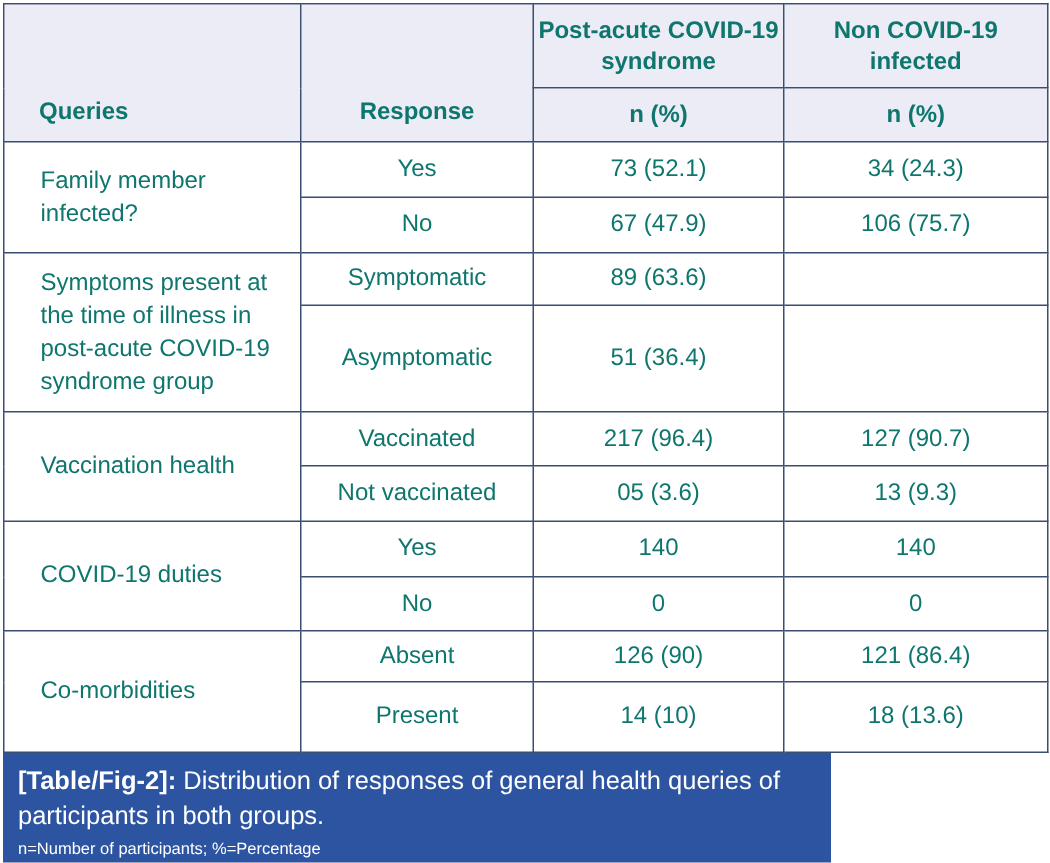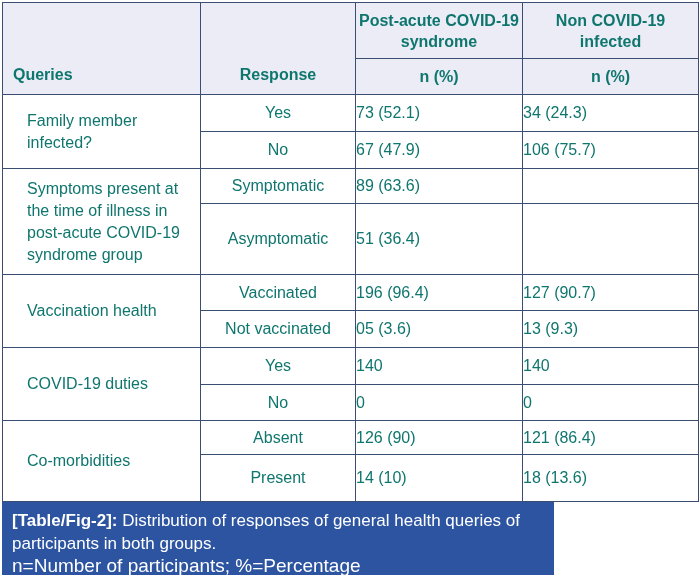"Queries" th.queries-h { padding-left: 10px -> 23px }
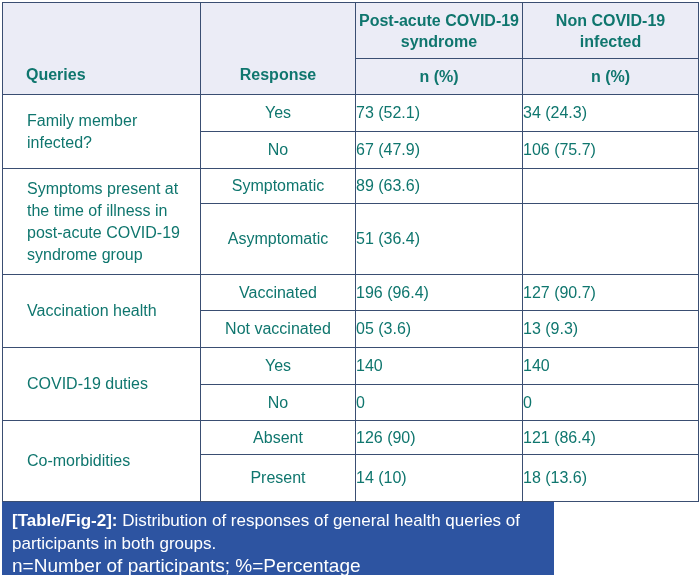"73 (52.1)" td.value-cell { text-align: left -> center }
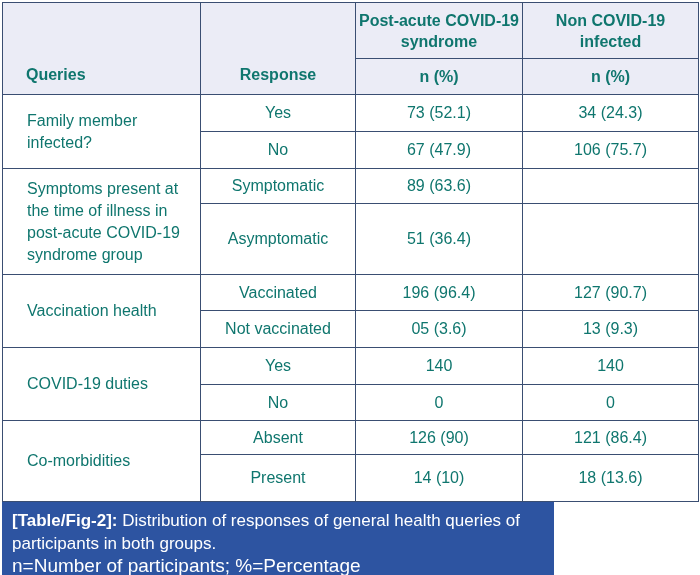"196 (96.4)" td.value-cell { text: 196 -> 217 }
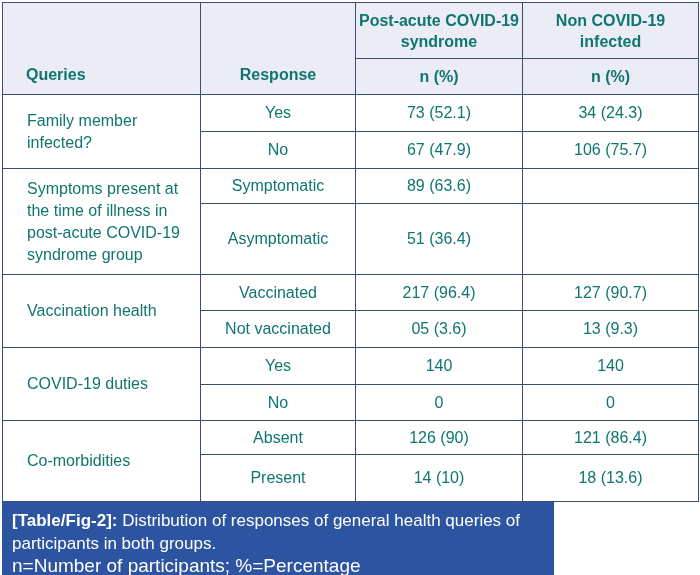"n=Number of participants; %=Percentage" .caption-footnote { font-size: 19px -> 11px }
